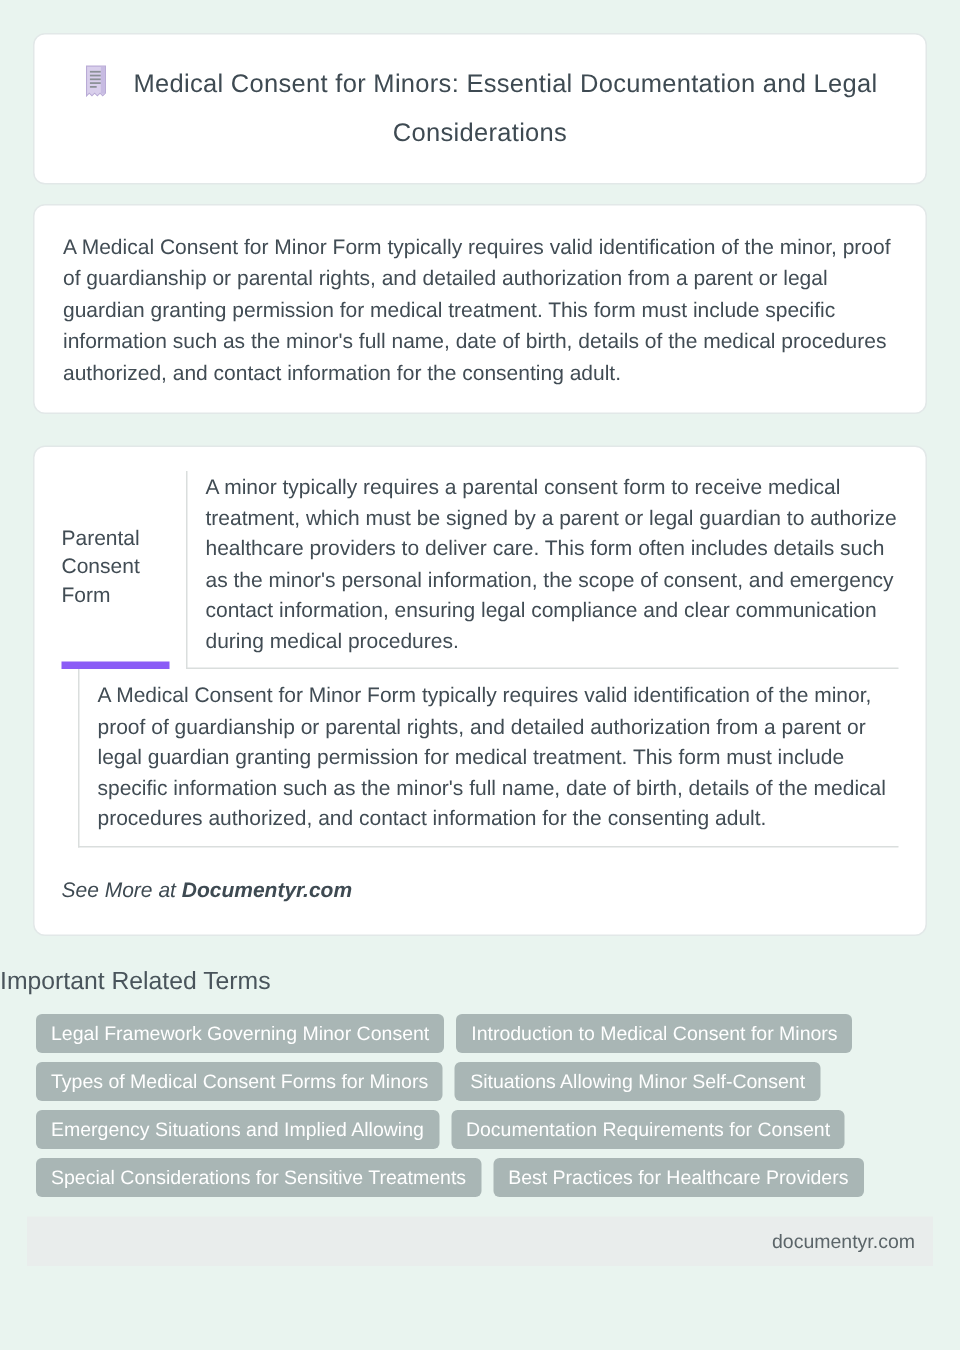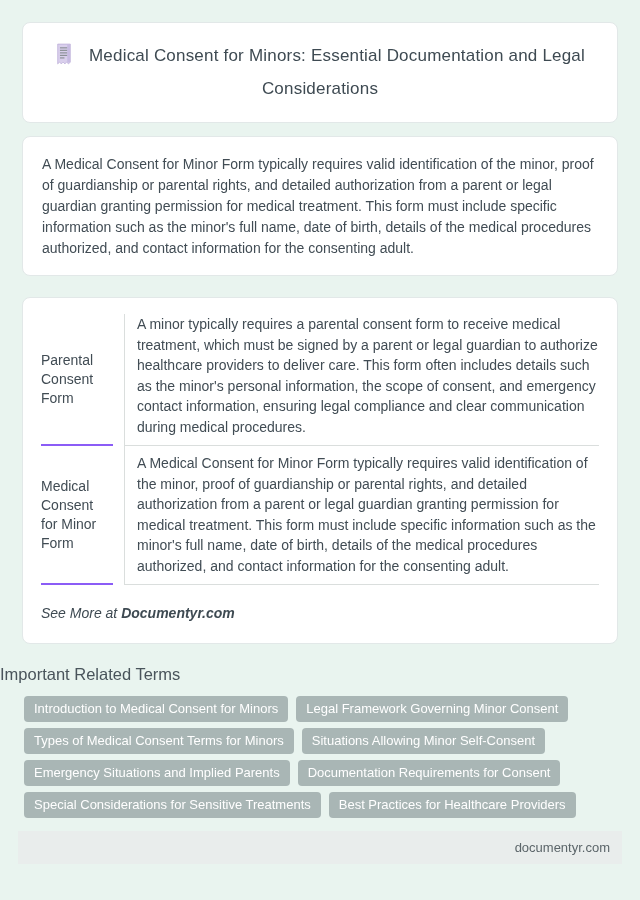"Parental Consent Form" .def-term { border-bottom: 2px solid #8b5cf6 -> 5px solid #8b5cf6 }
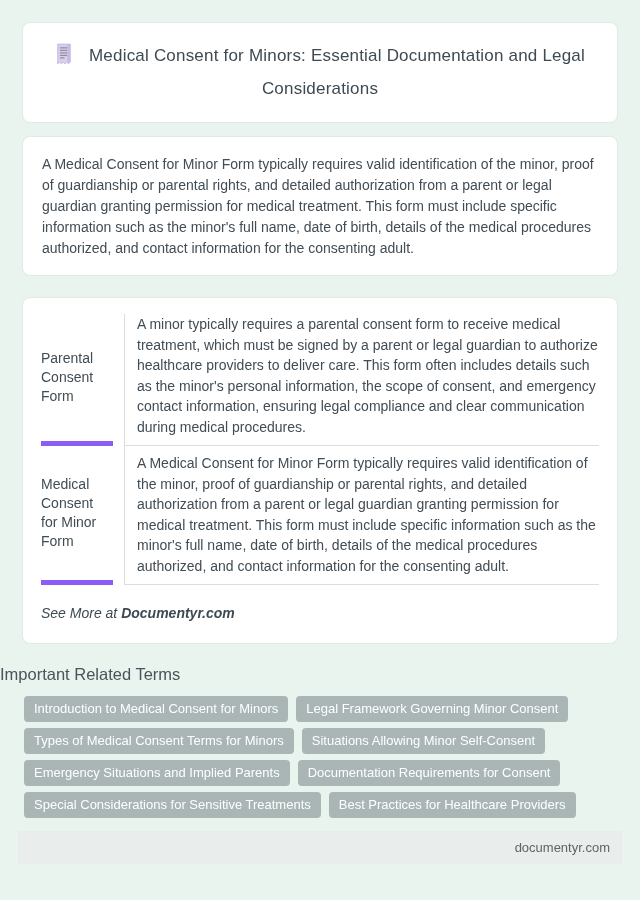"Medical Consent for Minor Form" div.def-term { html: <div>Medical Consent for Minor Form</div> -> none }
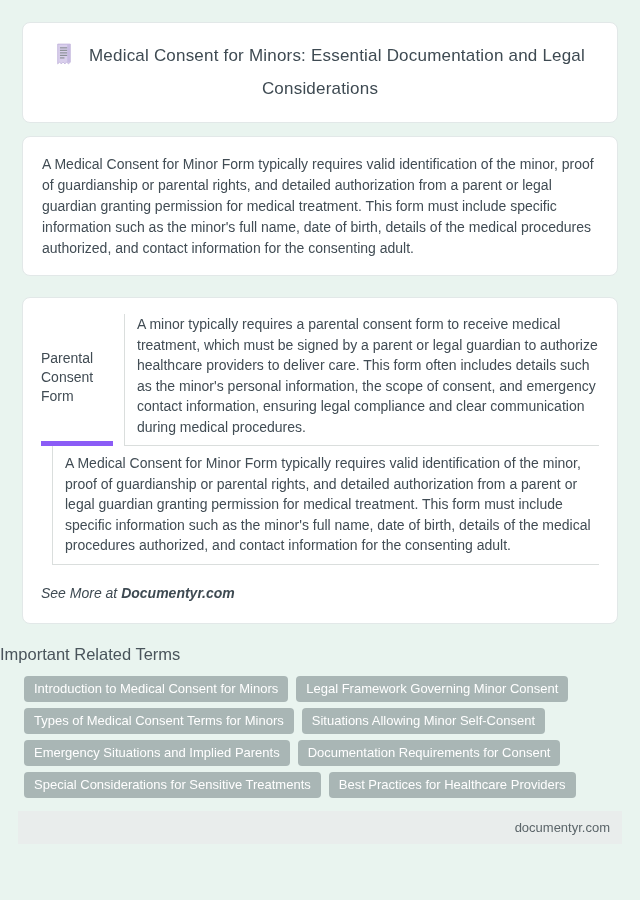"Introduction to Medical Consent for" span.tag { order: before "Legal Framework Governing Minor Consent" -> after "Legal Framework Governing Minor Consent" }
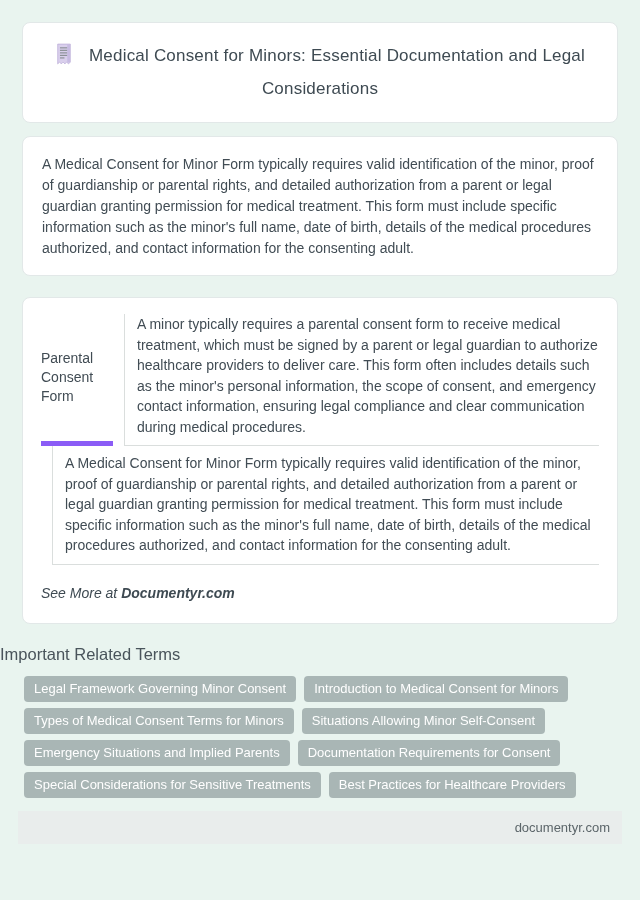"Types of Medical Consent Terms" span.tag { text: Terms -> Forms }
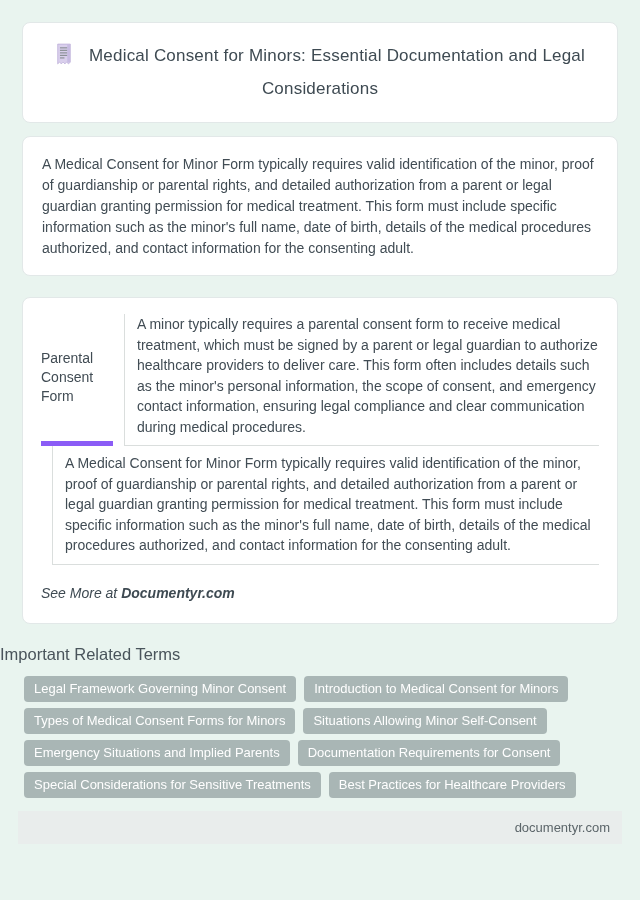"Emergency Situations and Implied Parents" span.tag { text: Parents -> Allowing }
